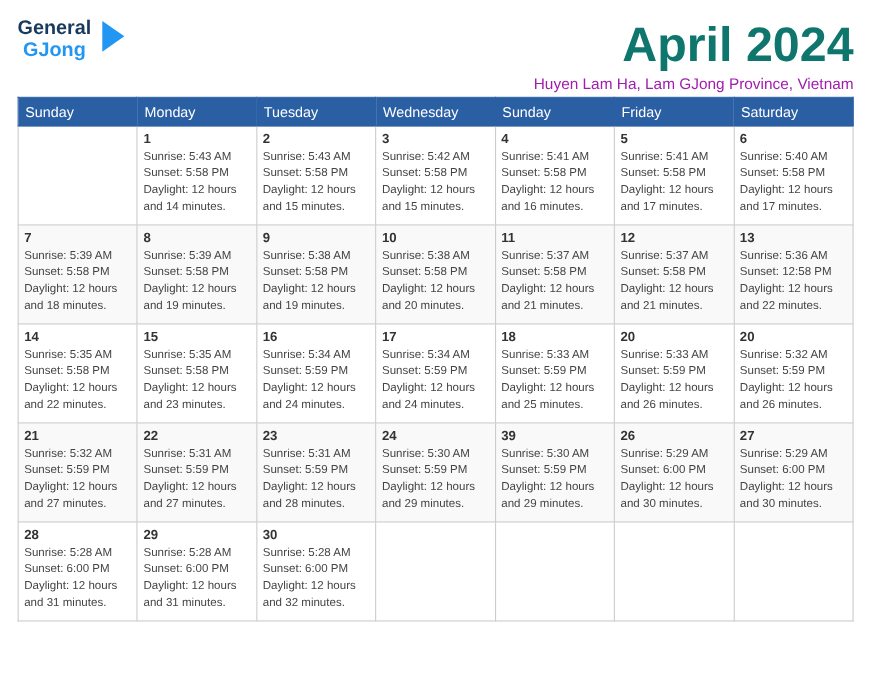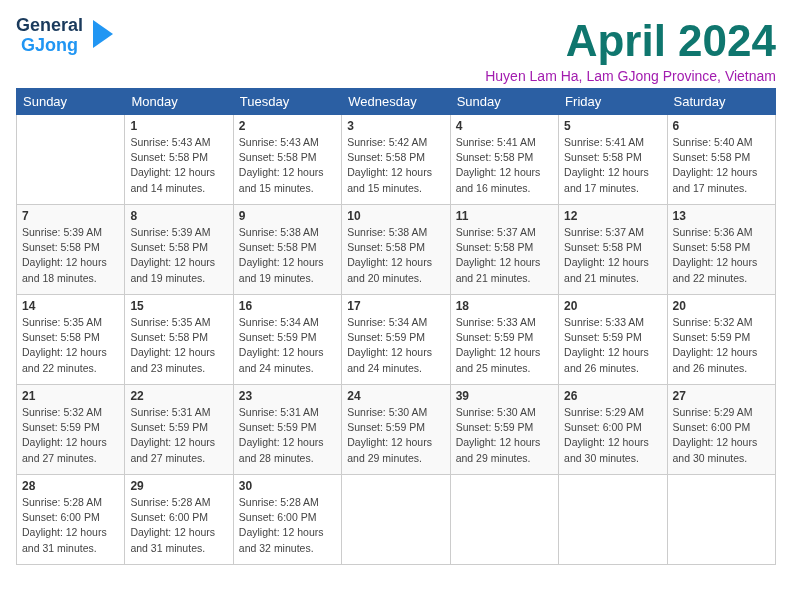"Sunrise: 5:36 AM" div.day-info { text: 5:58 -> 12:58 }
